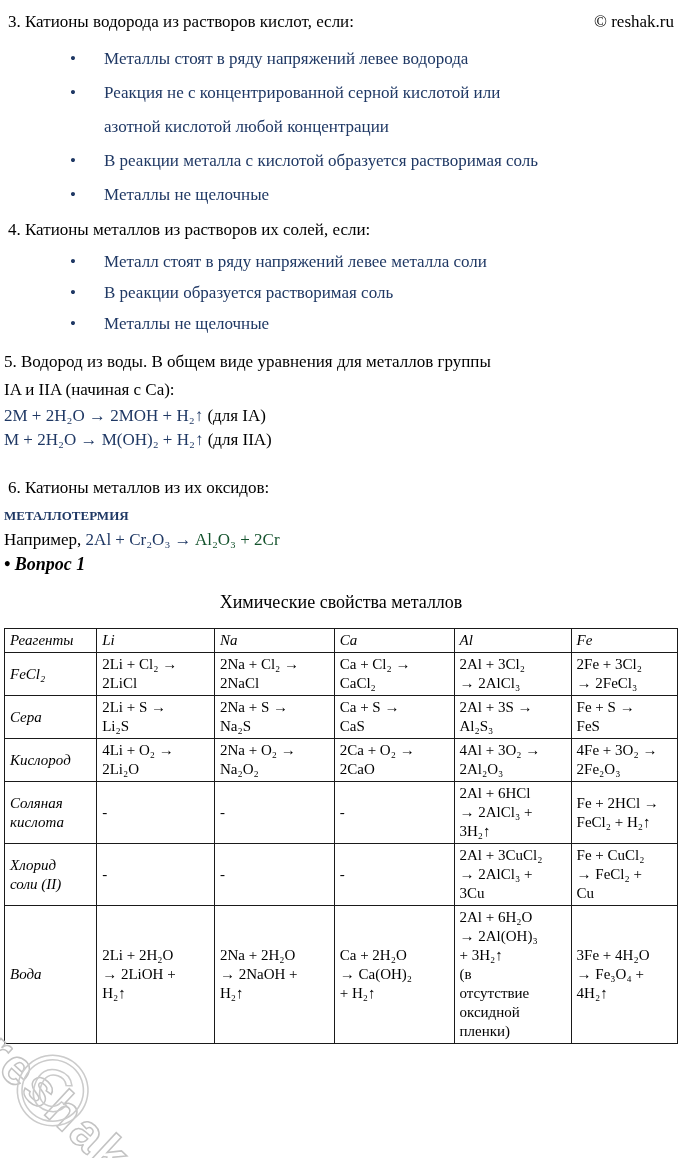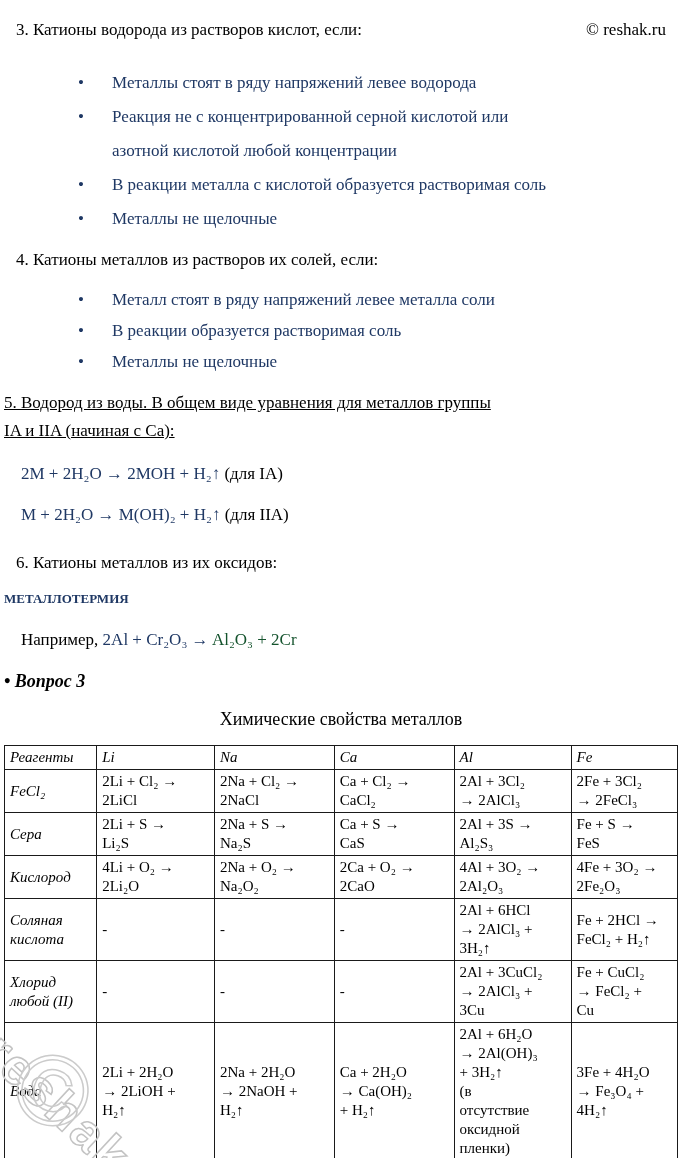"3. Катионы водорода из растворов" .hline { margin: 12px -> 4px }
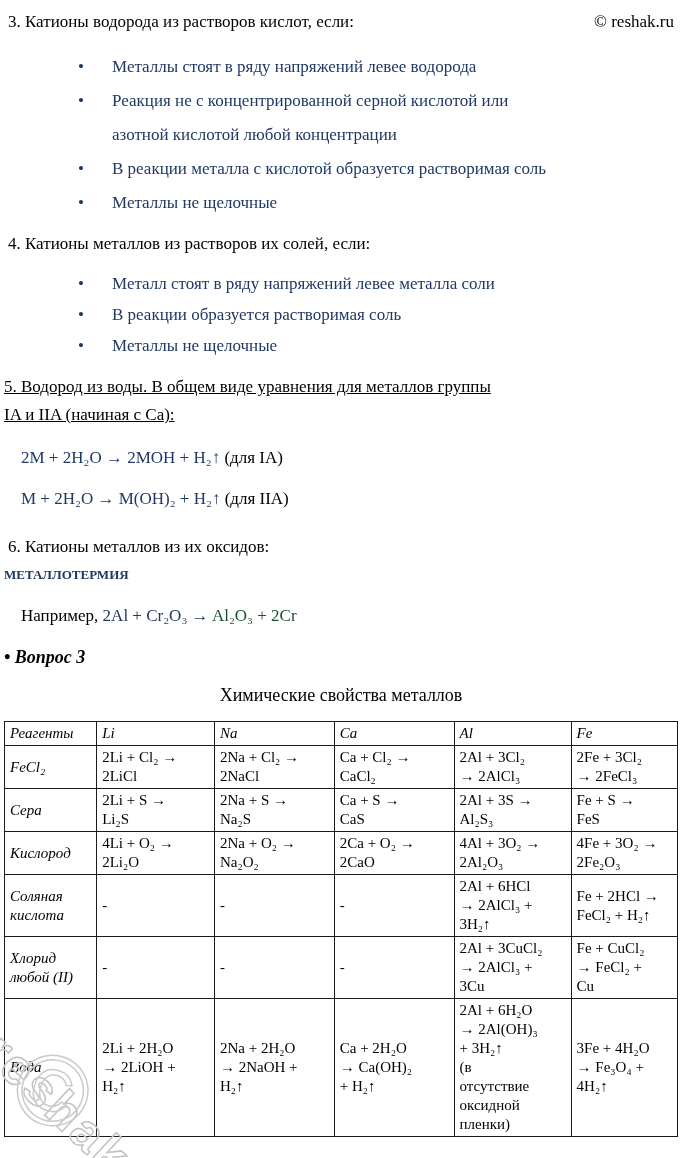"Металлы стоят в ряду напряжений" ul.blist { margin: 12px -> 4px }
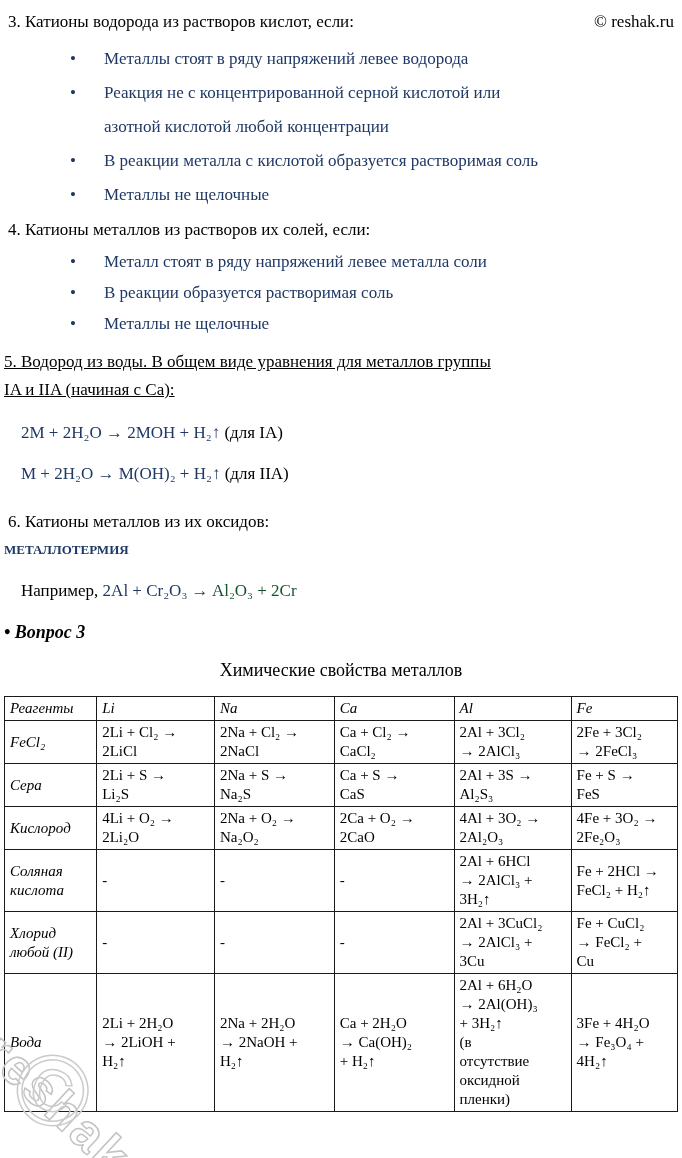"5. Водород из воды. В" .m-s5 { text-decoration: underline -> none }
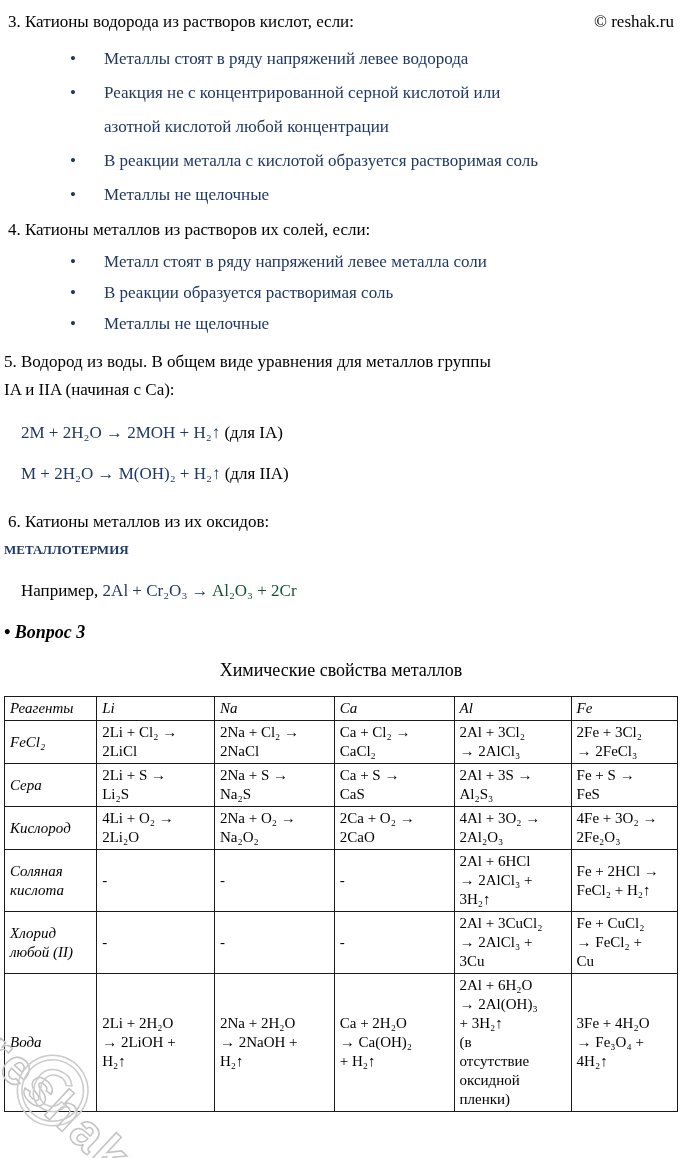"2M + 2H₂O → 2MOH" .eqline { margin: 17px -> 0 }
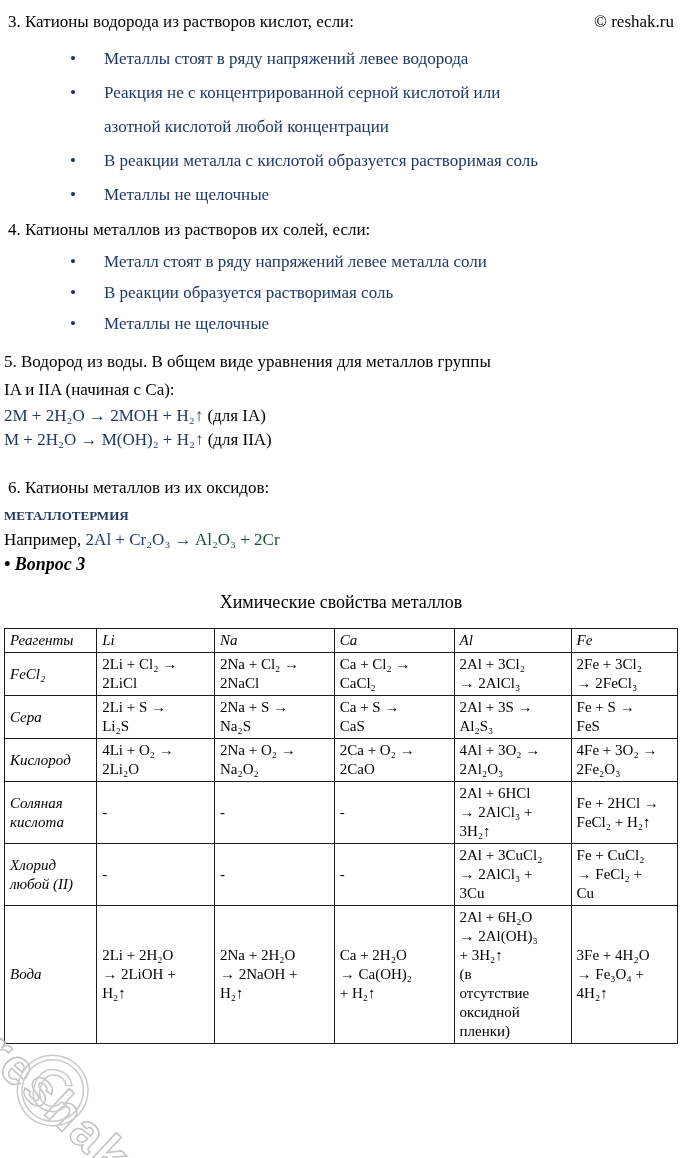"• Вопрос 3" p.question { text: 3 -> 1 }
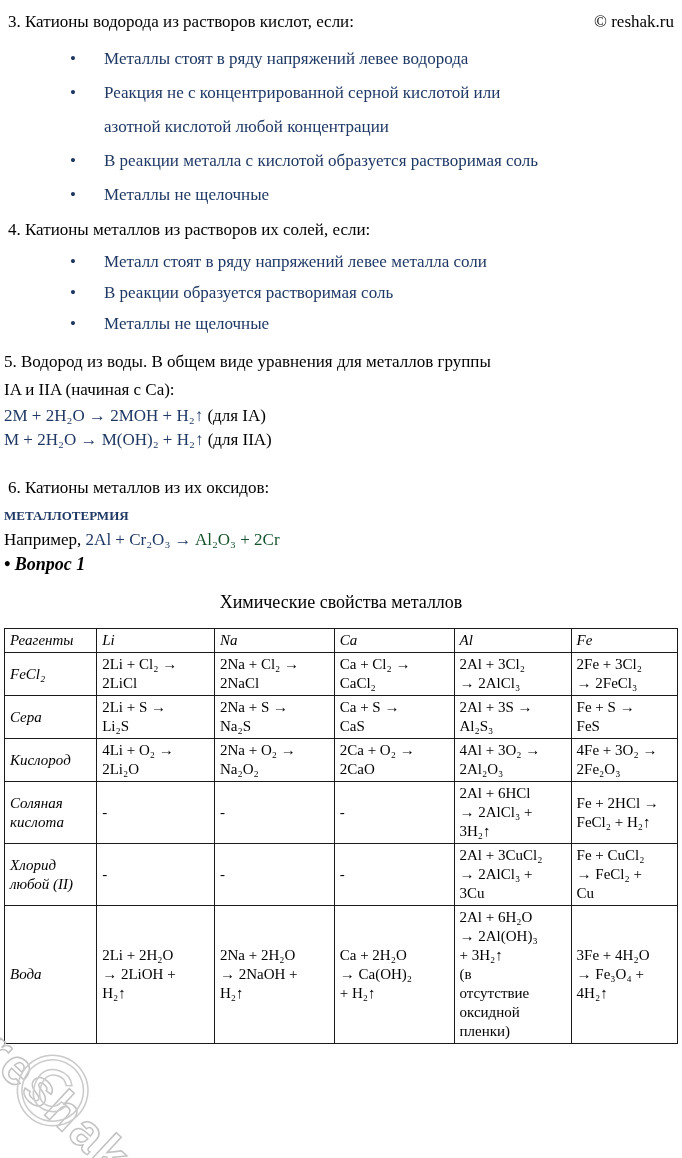"Хлорид" th.rowlabel { text: любой -> соли }
